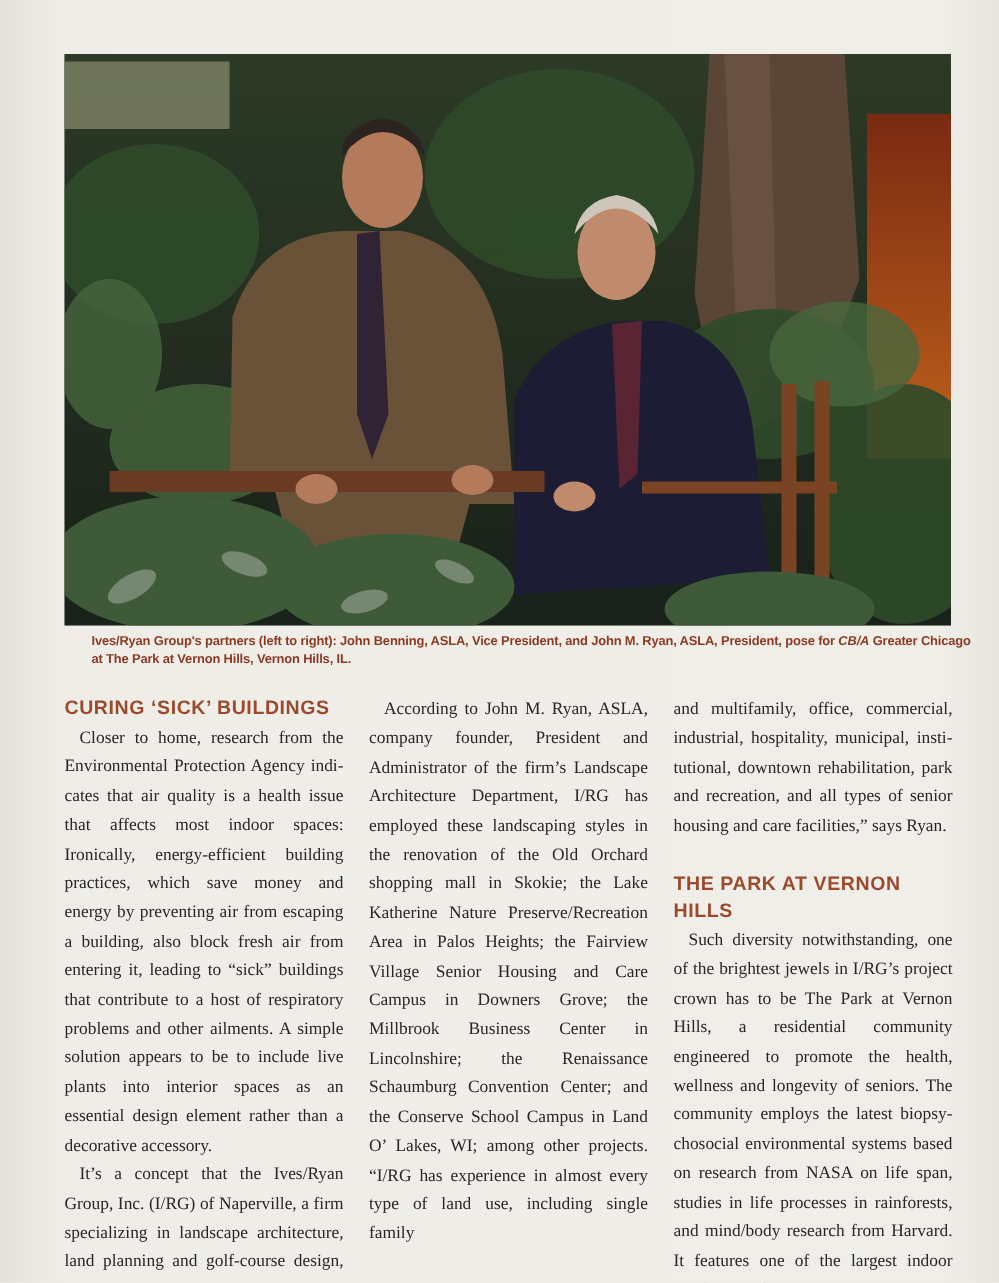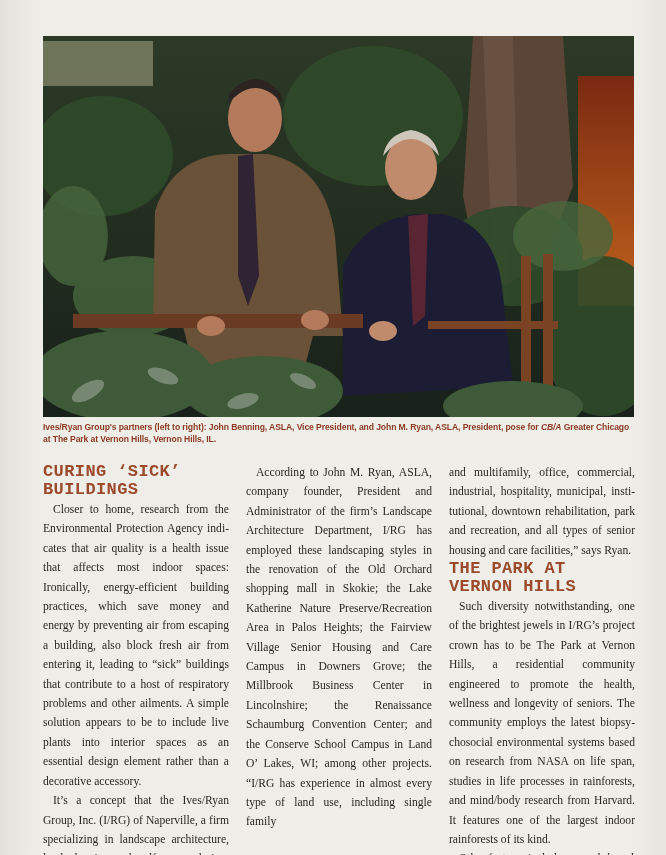"Ives/Ryan Group's partners (left to" .caption { left: 43px -> 61px }
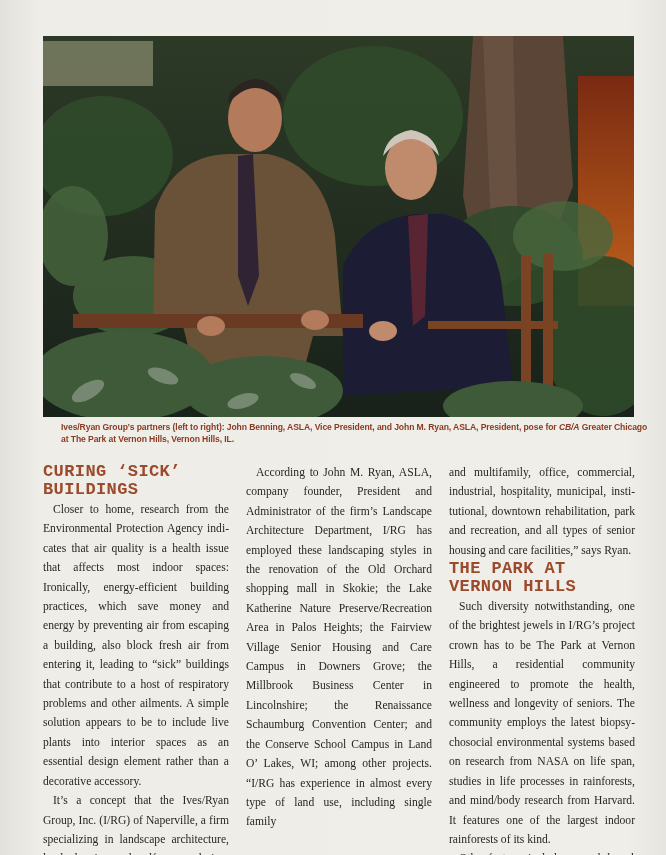"CURING ‘SICK’ BUILDINGS" .heading { font-family: Liberation Mono, monospace -> Liberation Sans, sans-serif; font-size: 17px -> 13px }
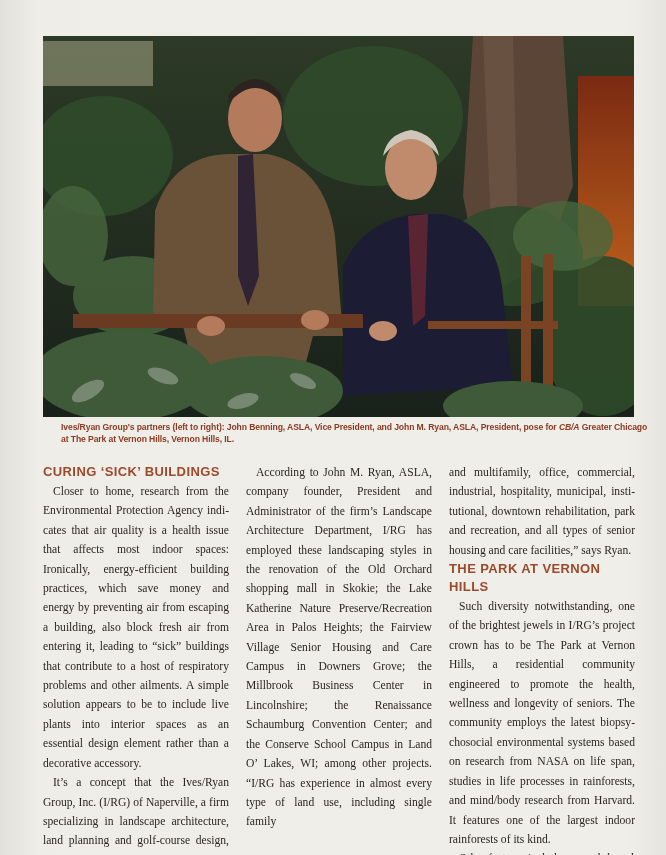"THE PARK AT VERNON HILLS" .heading.mid { margin-top: 0 -> 20px }
